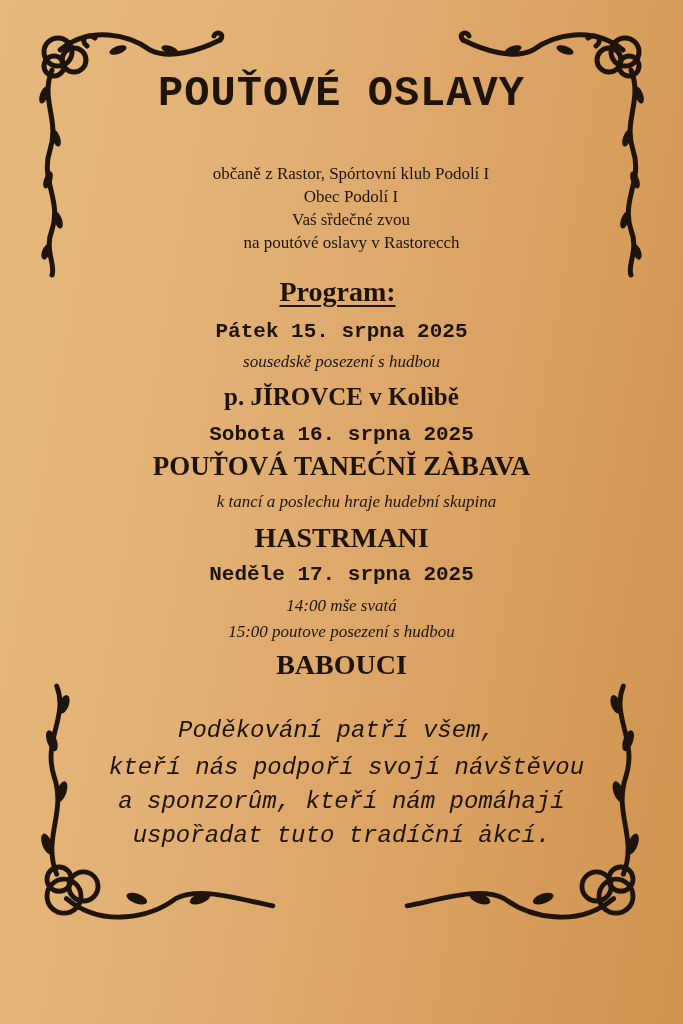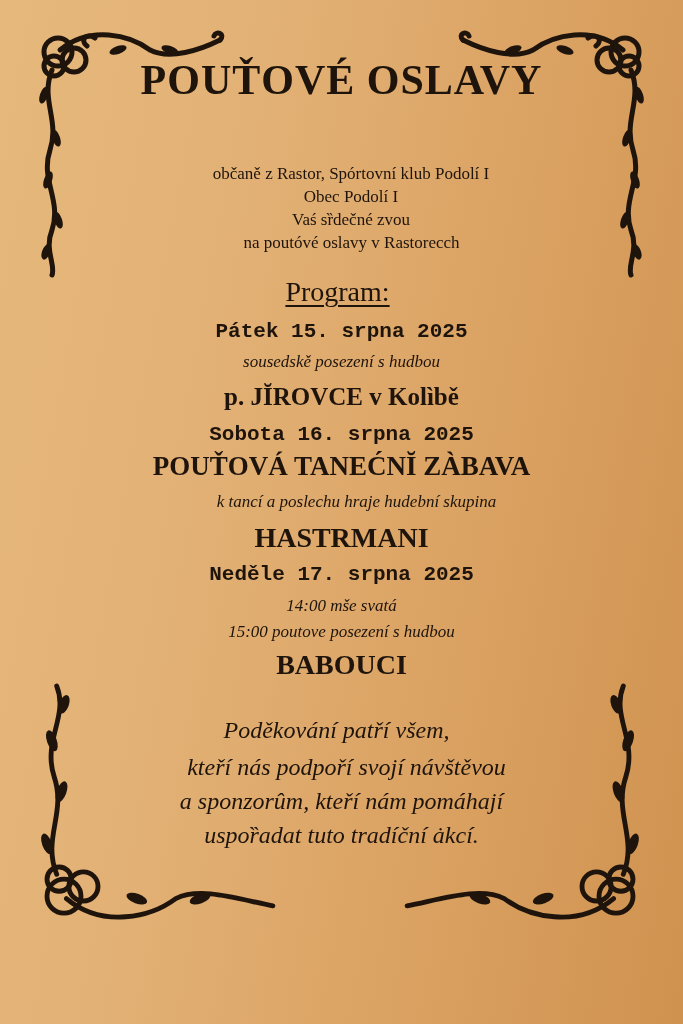"POUŤOVÉ OSLAVY" .title { font-family: Liberation Serif, serif -> Liberation Mono, monospace; top: 56px -> 70px }
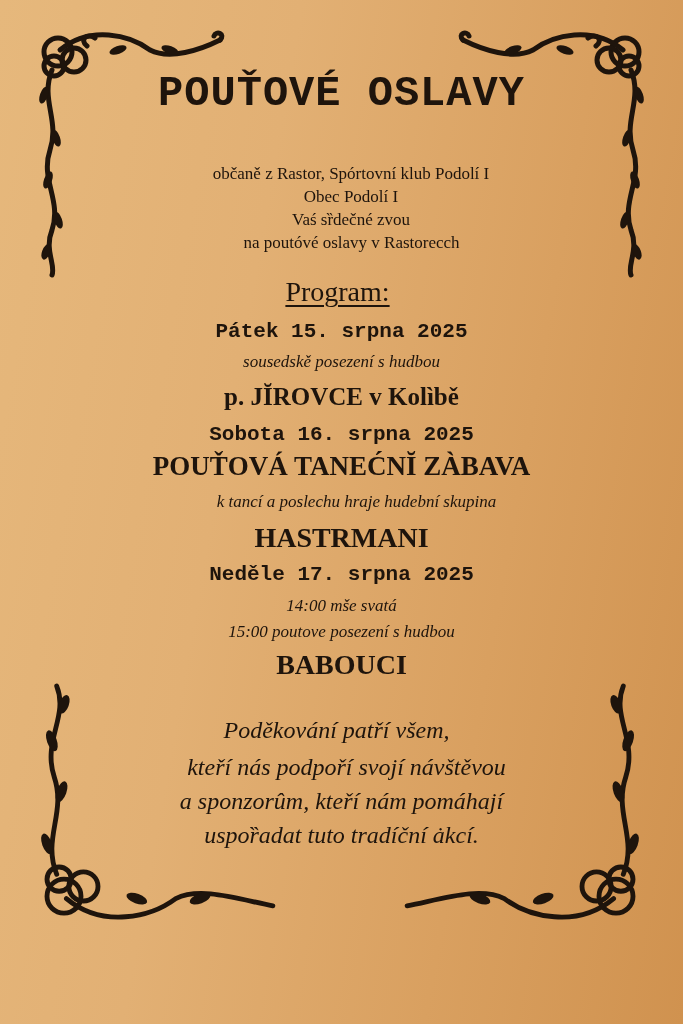"Program:" .program { font-weight: normal -> bold }
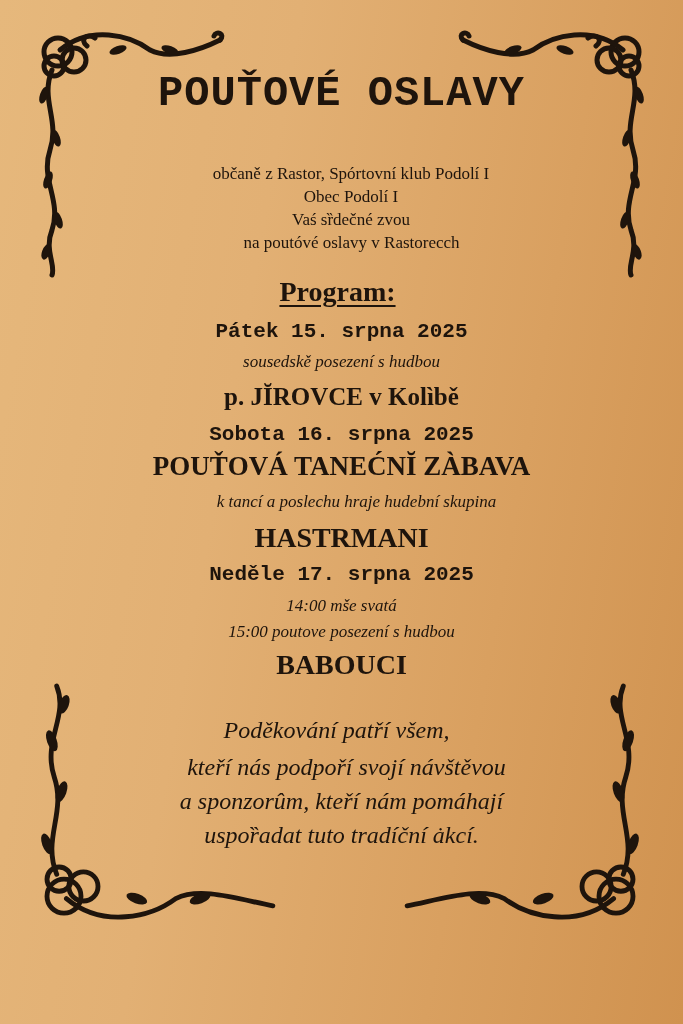"Poděkování patří všem," .thanks { font-family: Liberation Serif, serif -> Liberation Mono, monospace }
